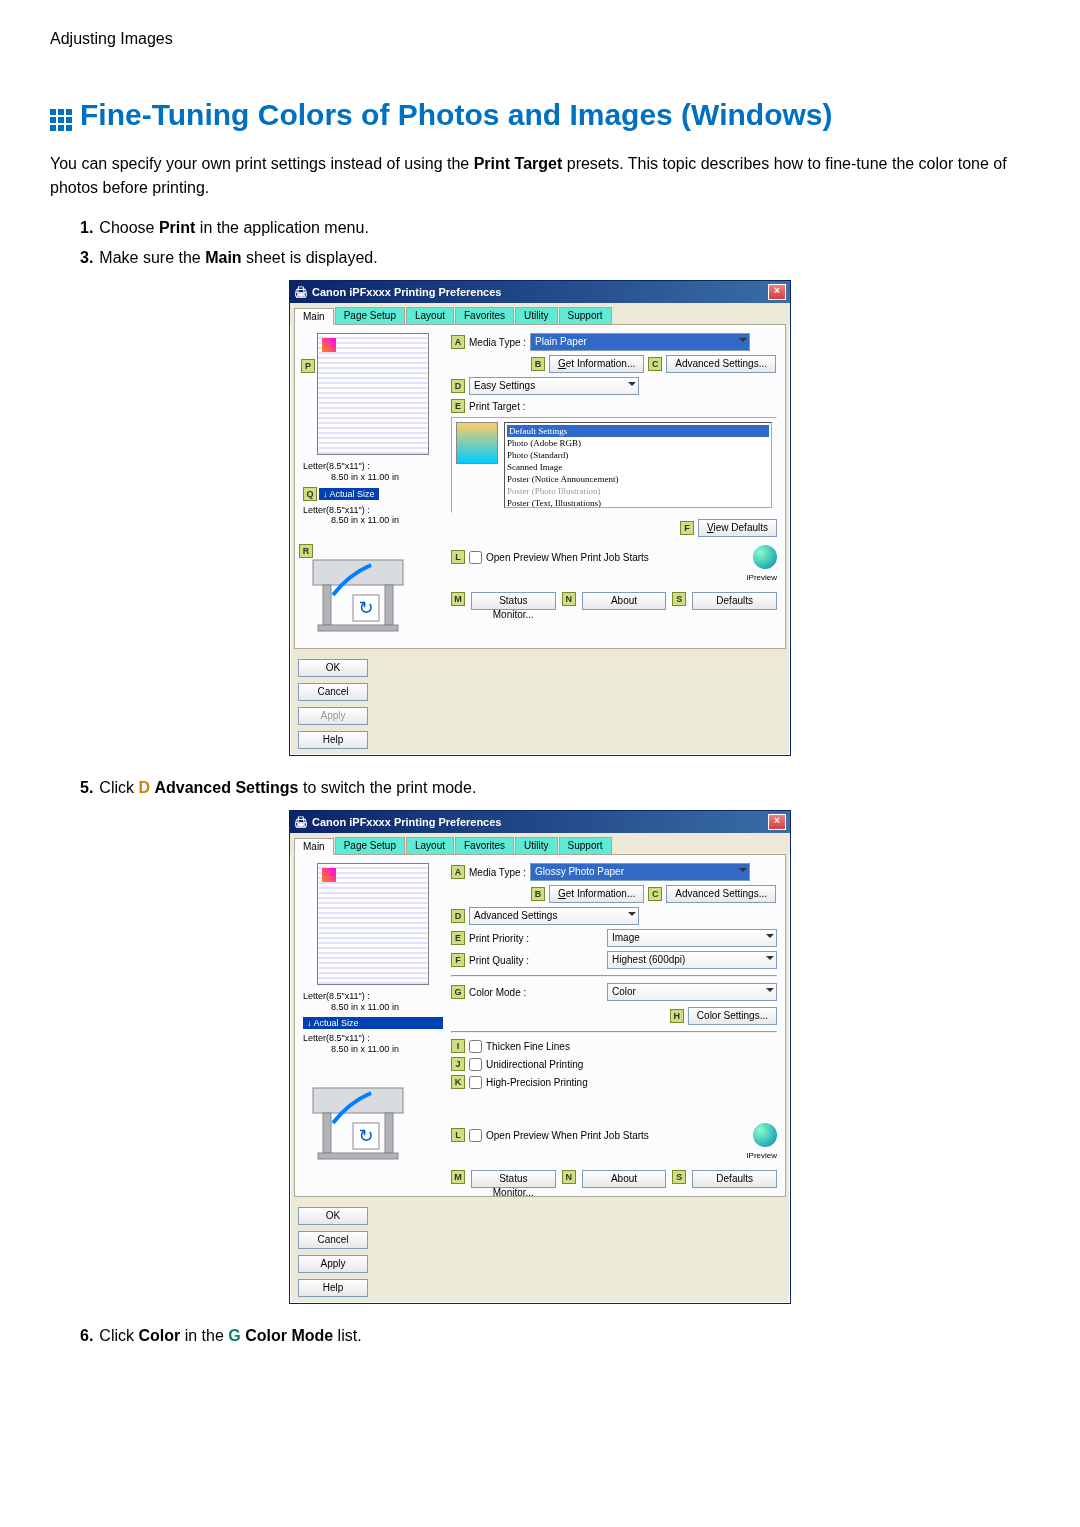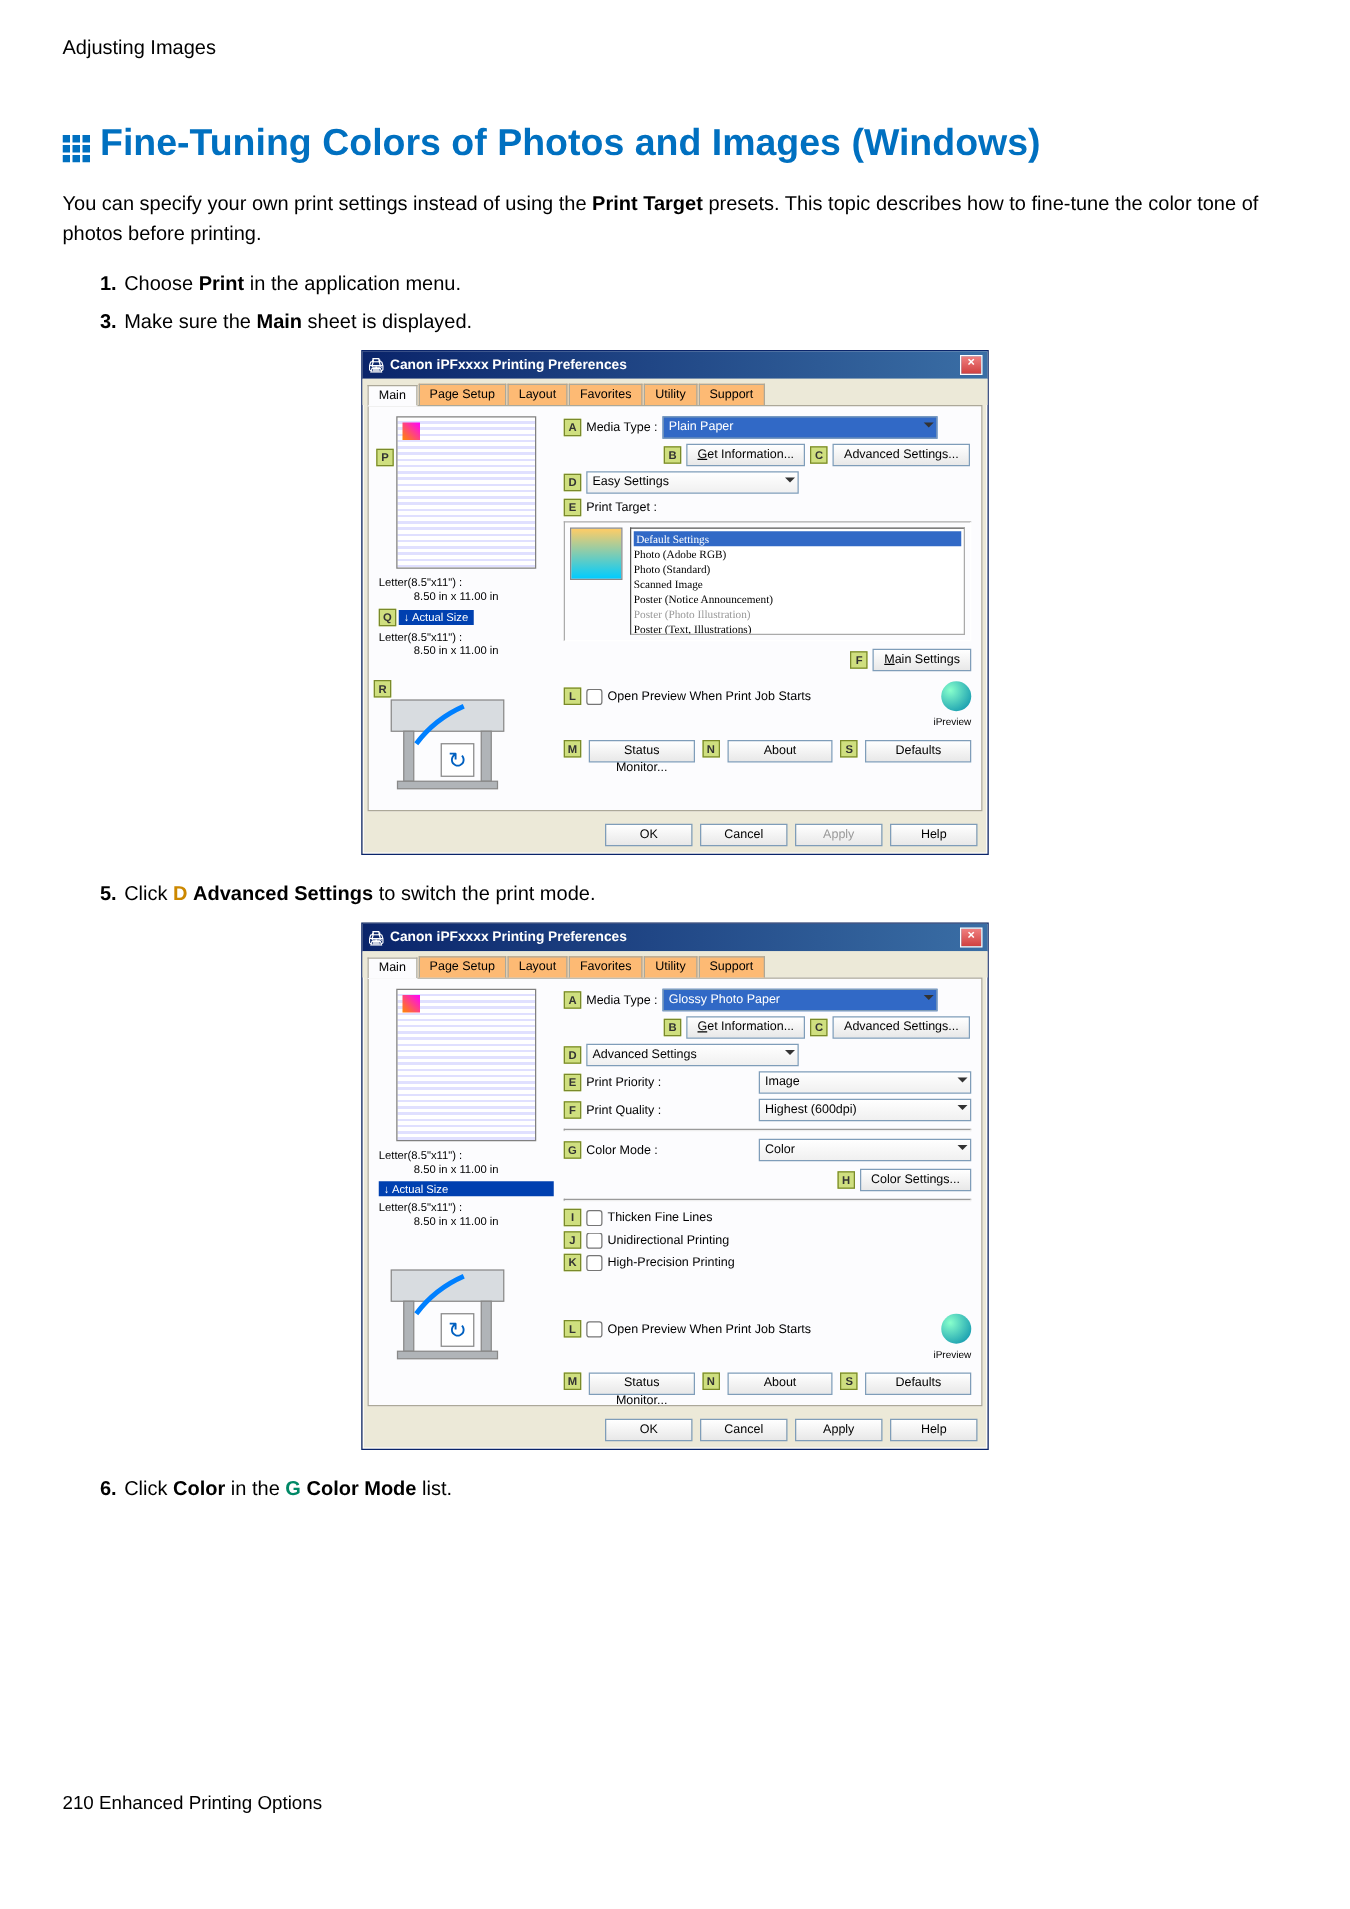"Page Setup" .tab { background: #fdba74 -> #5eead4 }
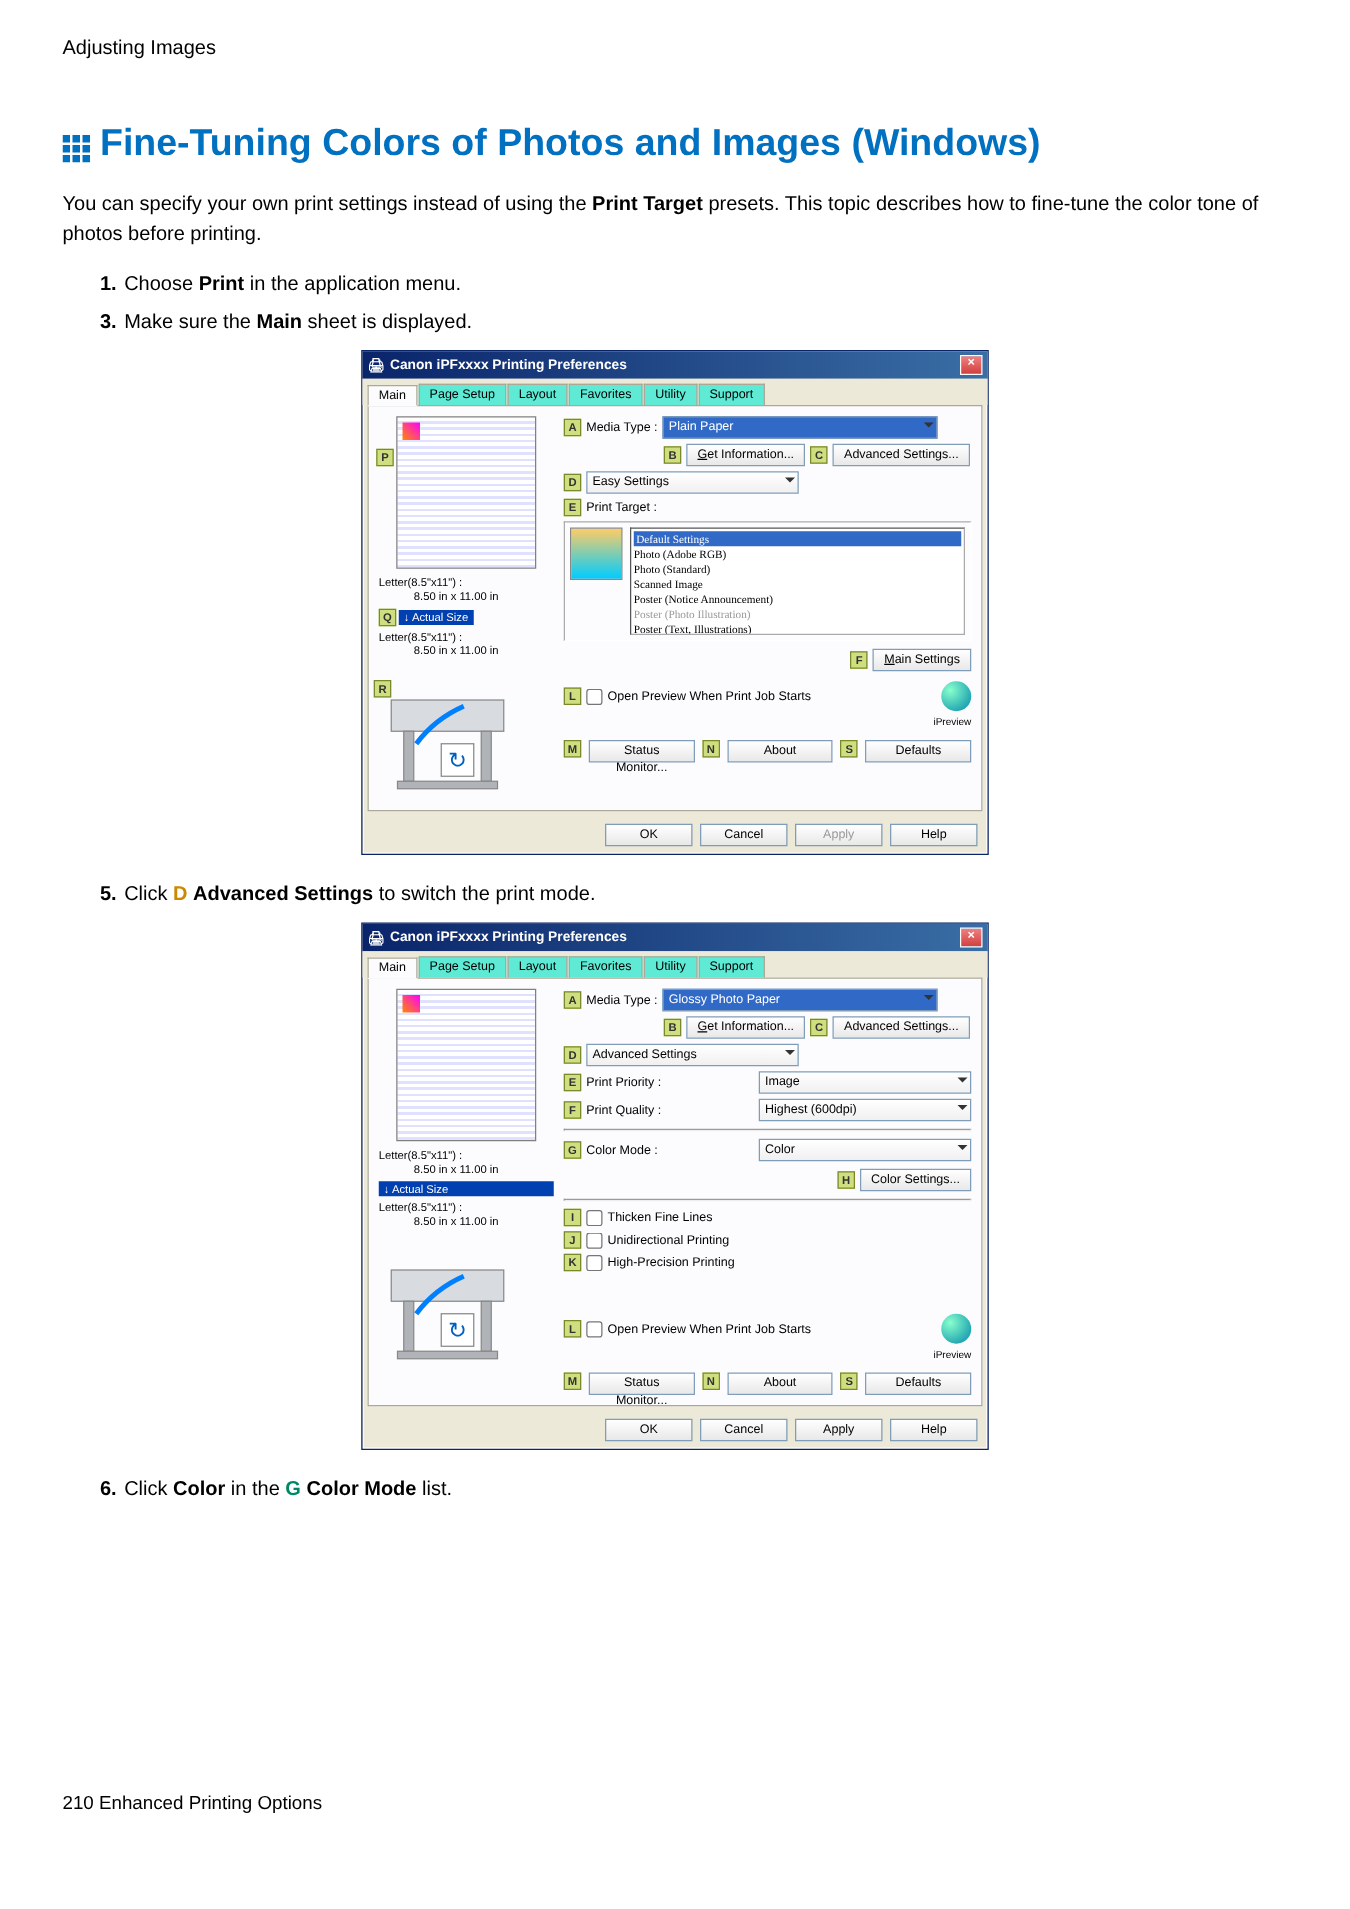"Main Settings" button.btn { text: Main Settings -> View Defaults }
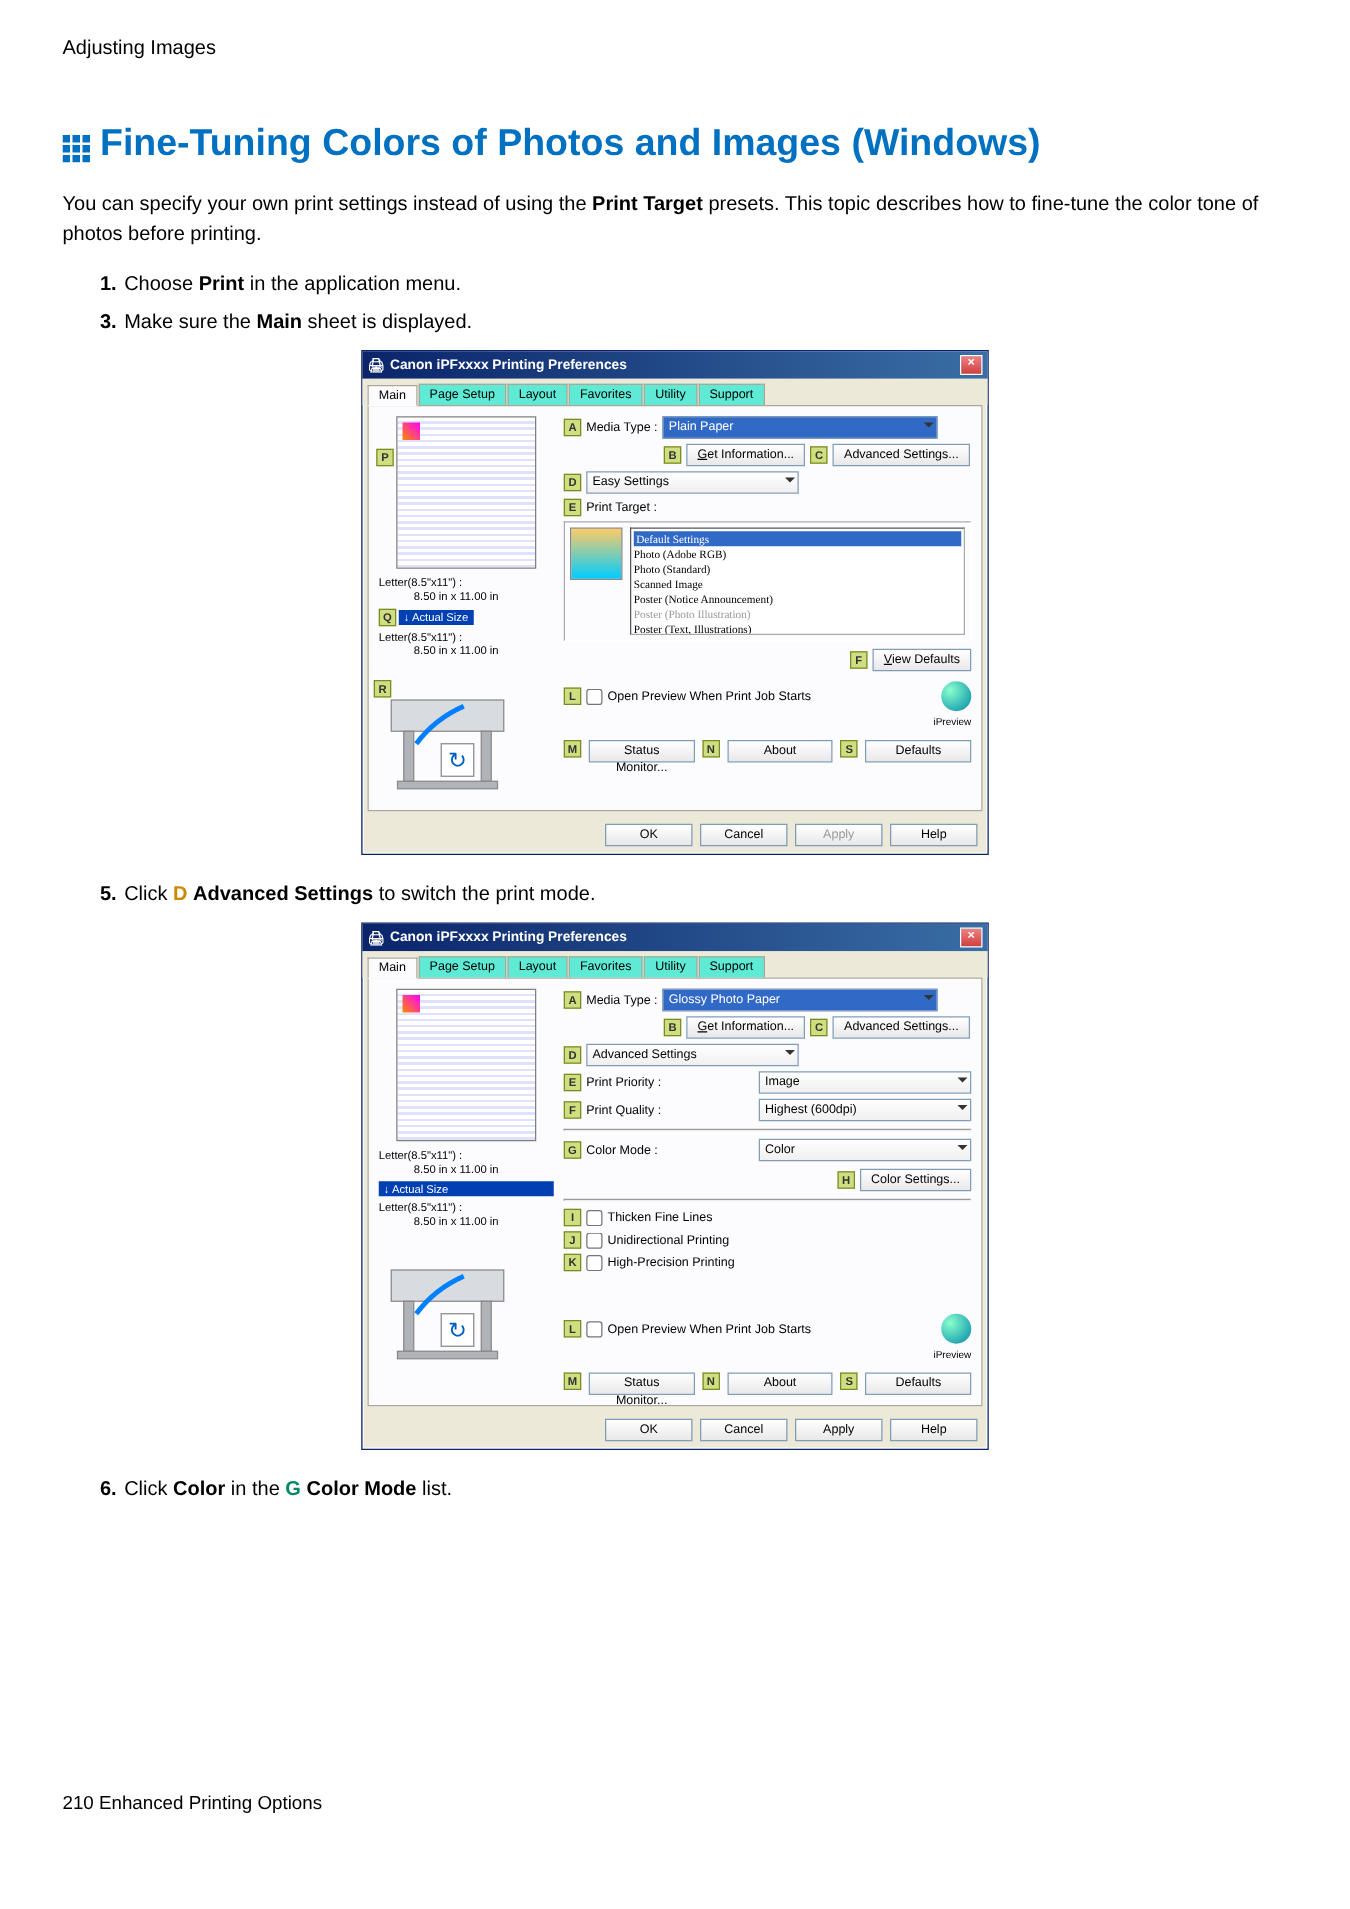"OK" .dlg-bottom { flex-direction: none -> column }
